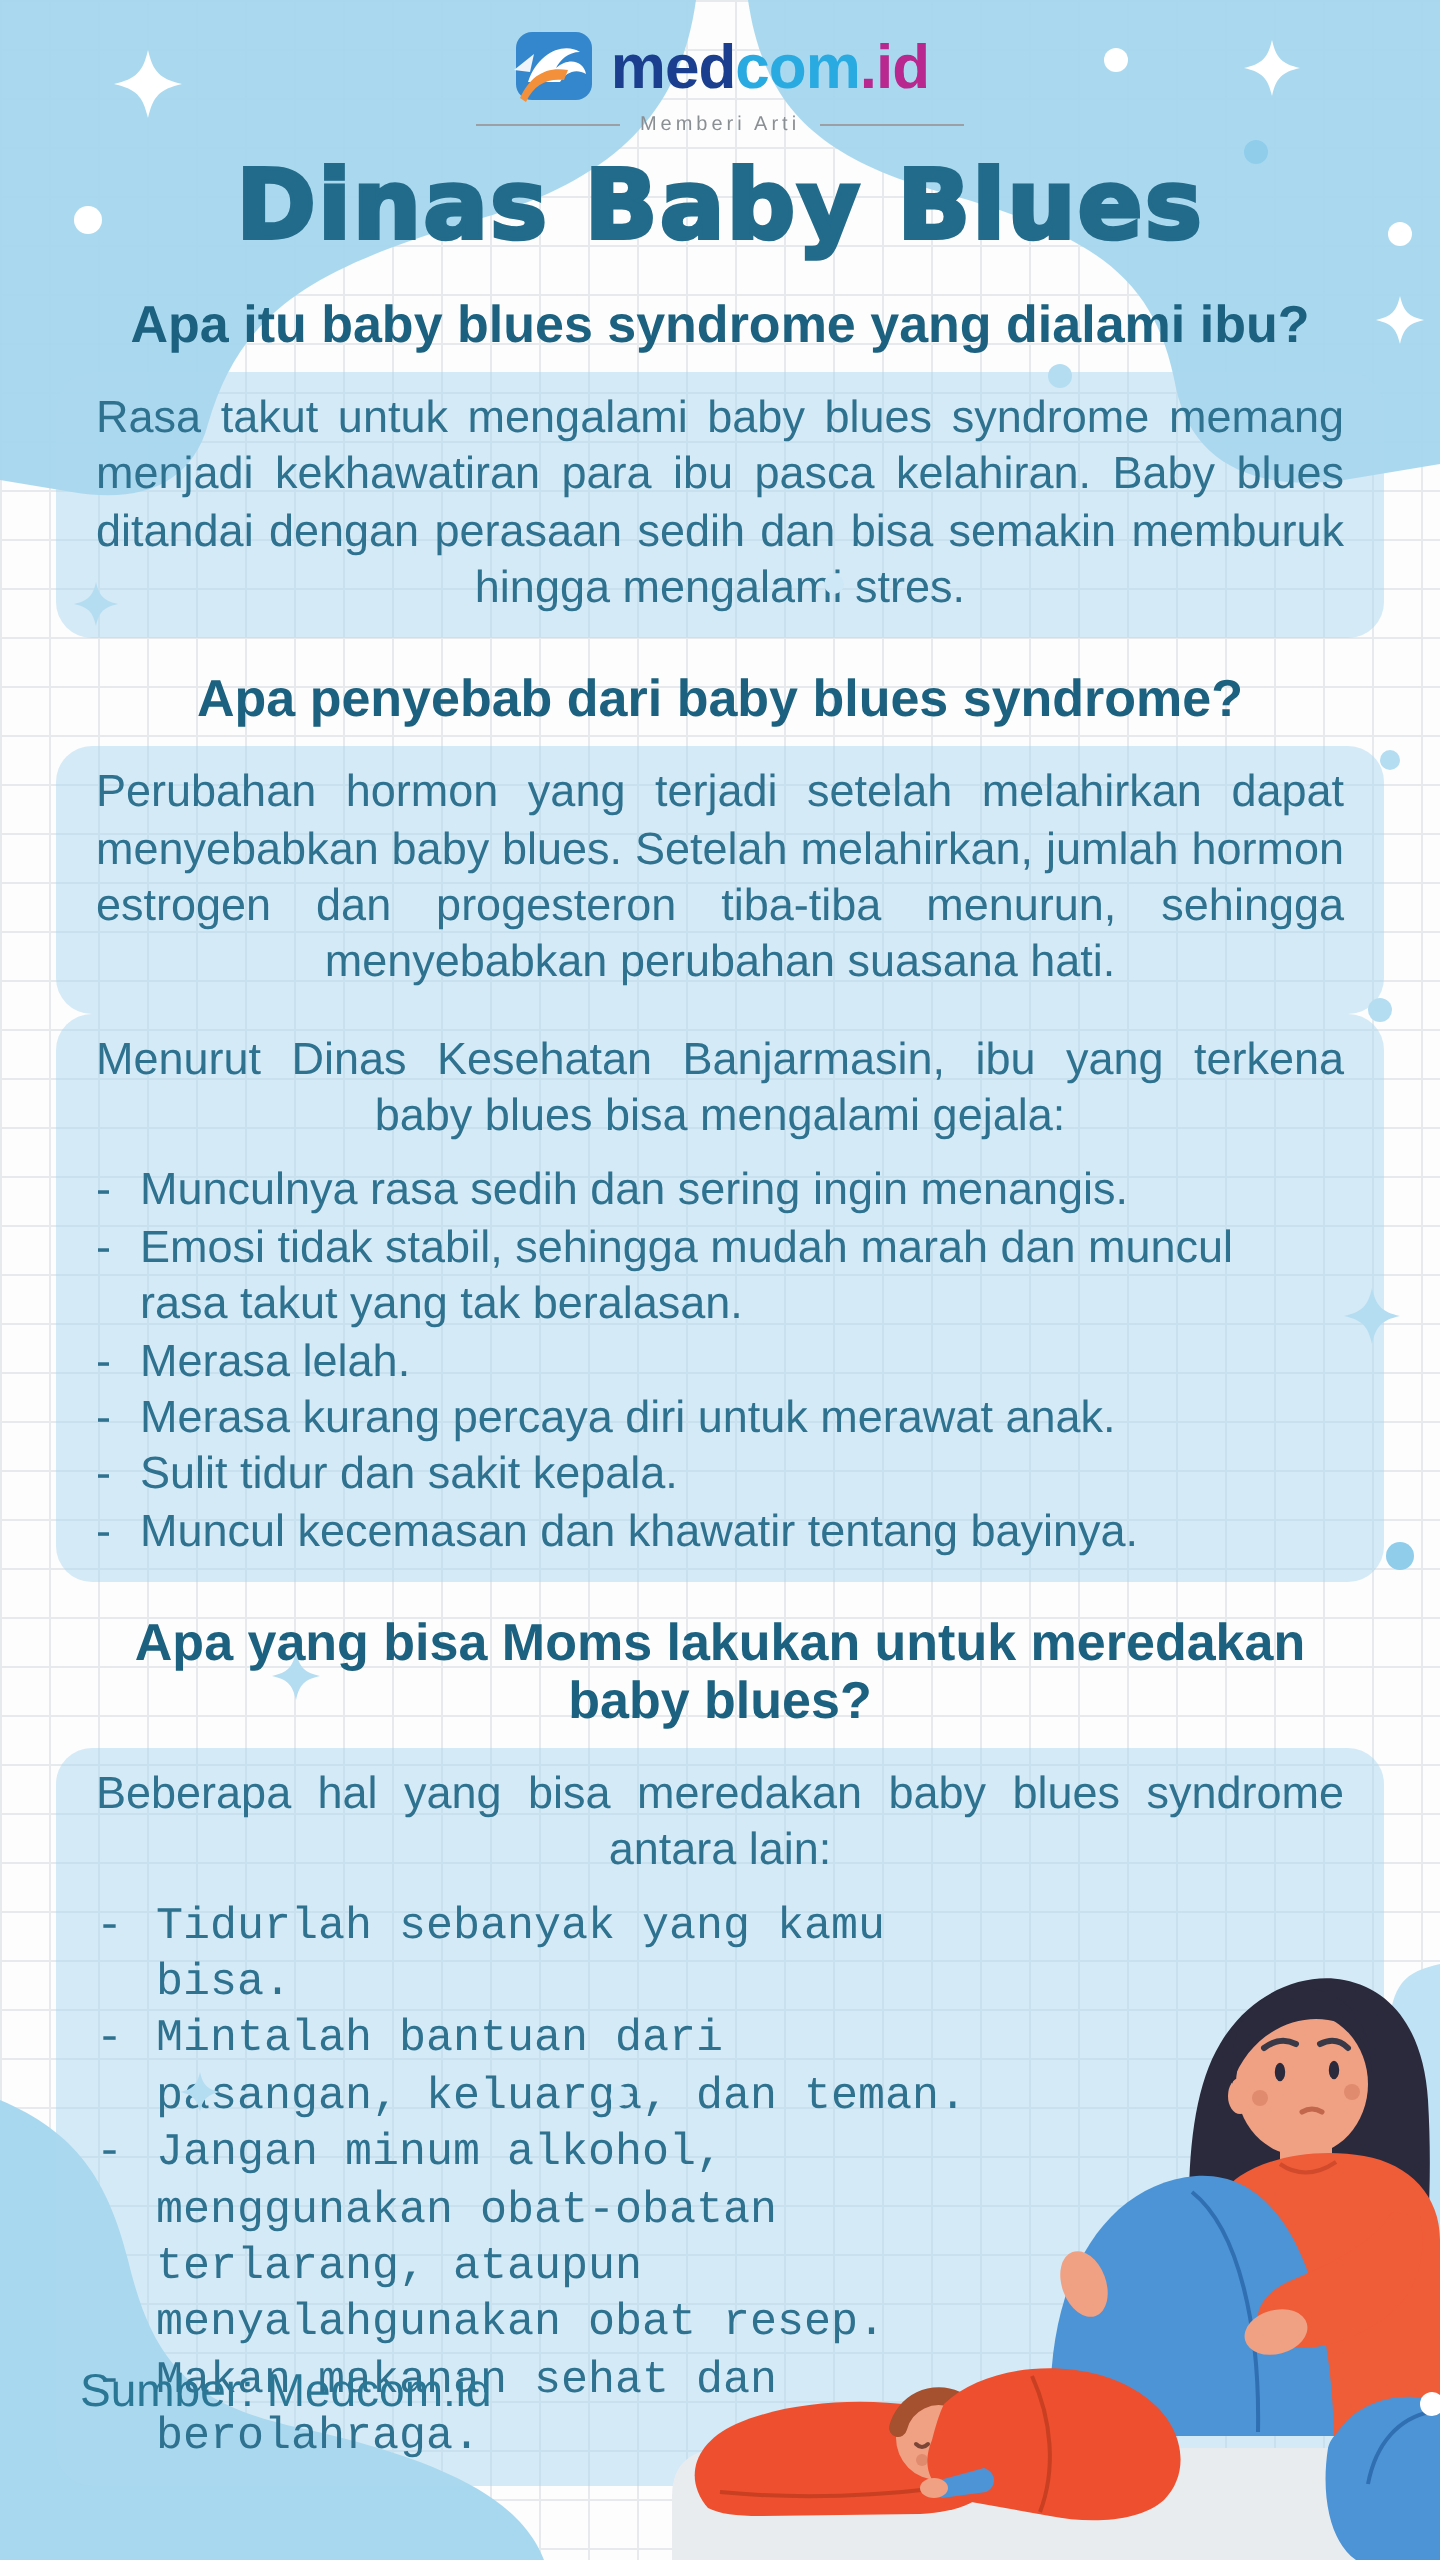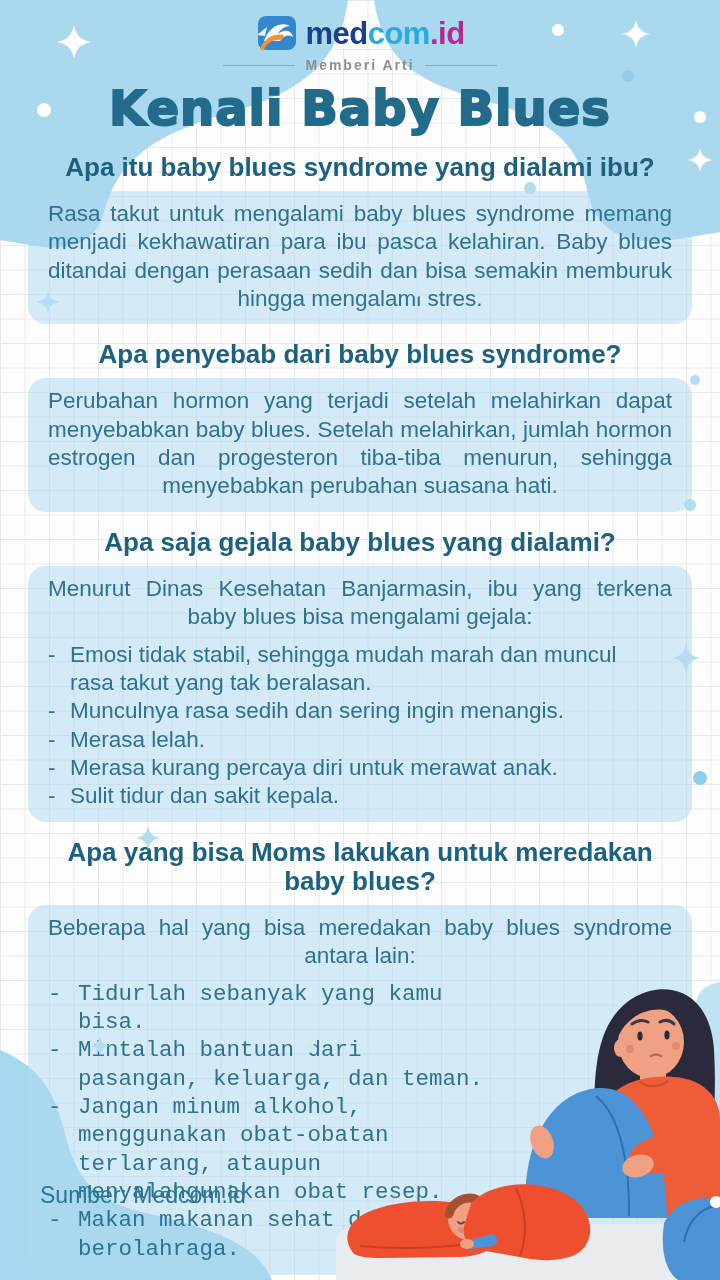"Memberi Arti" .tagline { font-size: 14px -> 10px; font-weight: bold -> none }
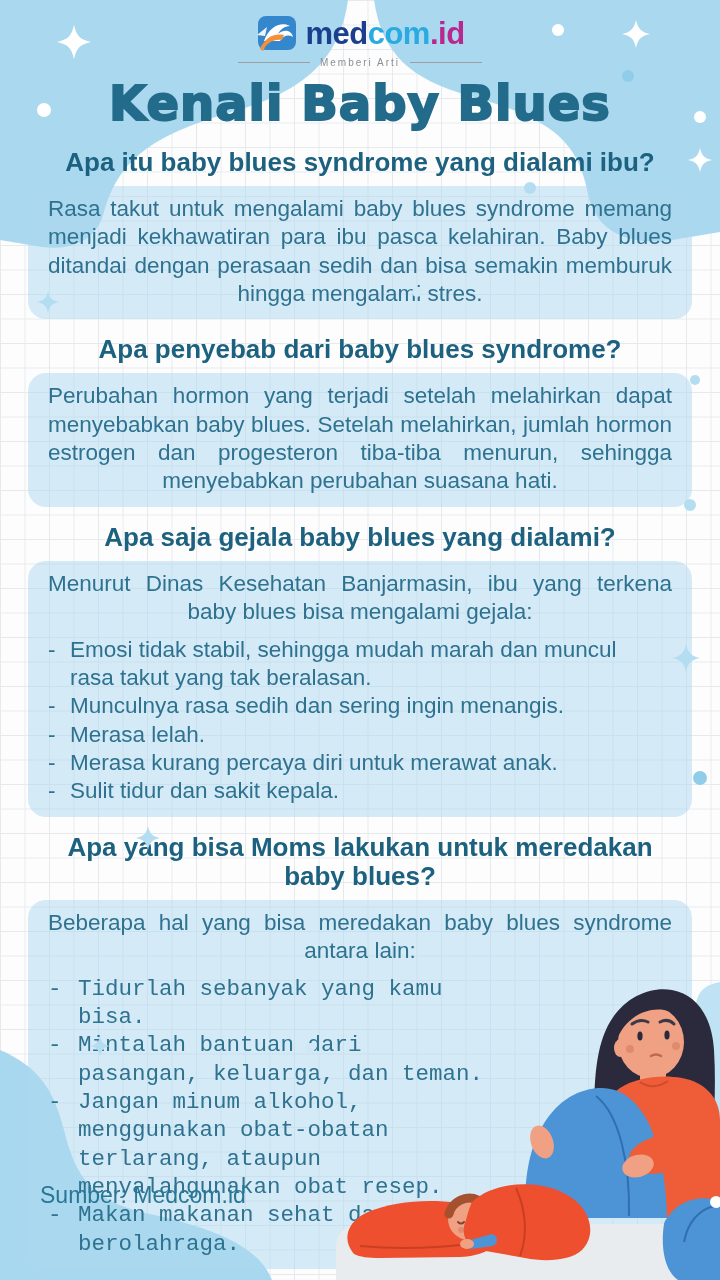"Kenali Baby Blues" div { text: Kenali -> Dinas }
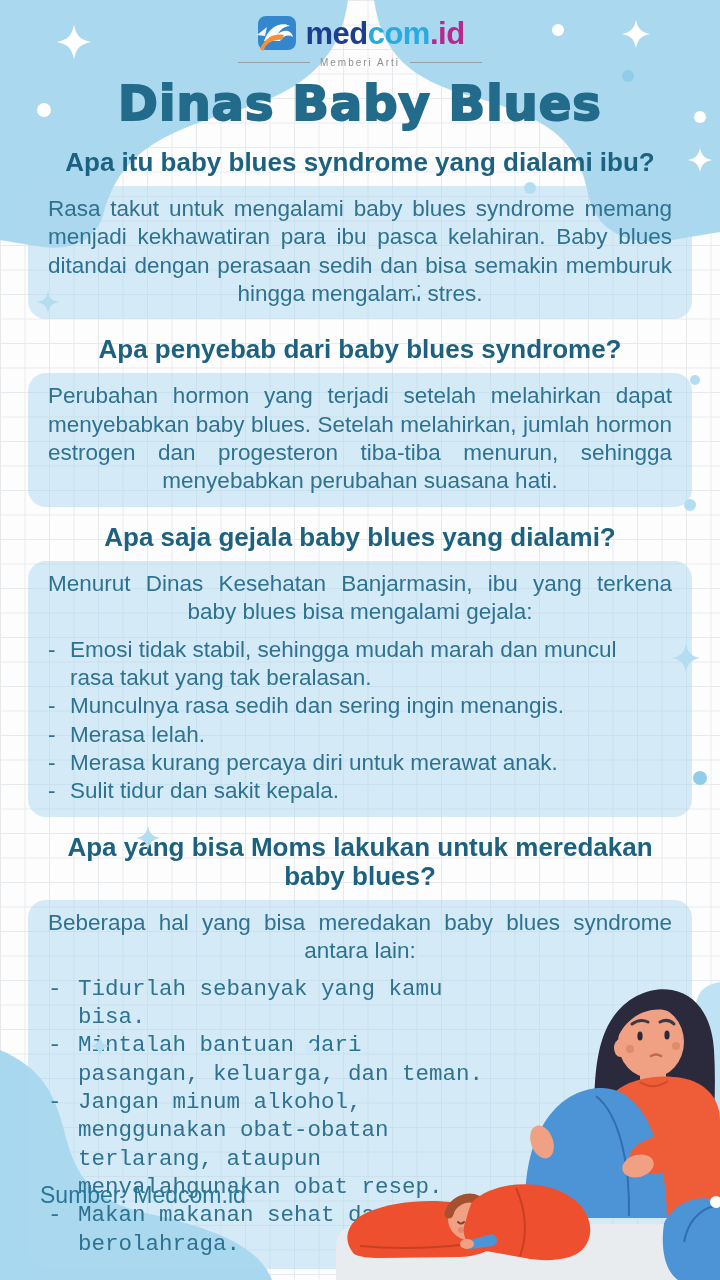"Apa saja gejala baby blues" h2 { html: <h2>Apa saja gejala baby blues yang dialami?</h2> -> none }
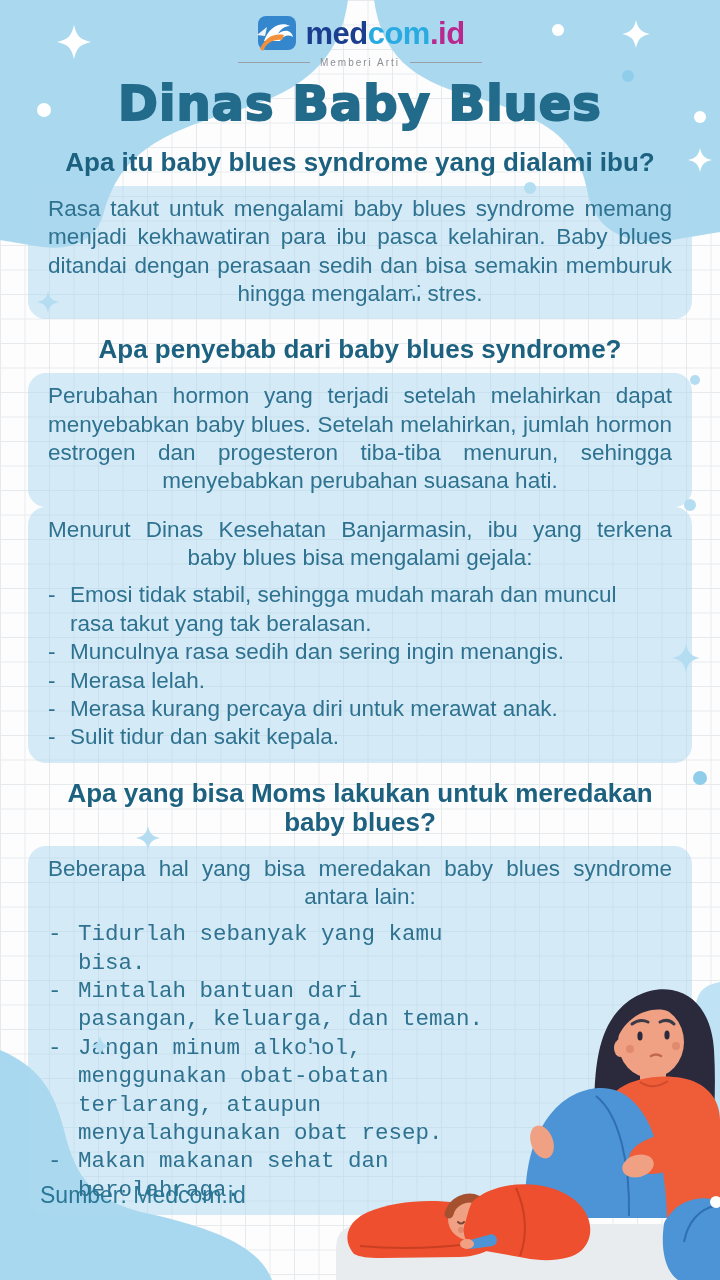"- Emosi tidak stabil, sehingga" li { order: before "- Munculnya rasa sedih dan" -> after "- Munculnya rasa sedih dan" }
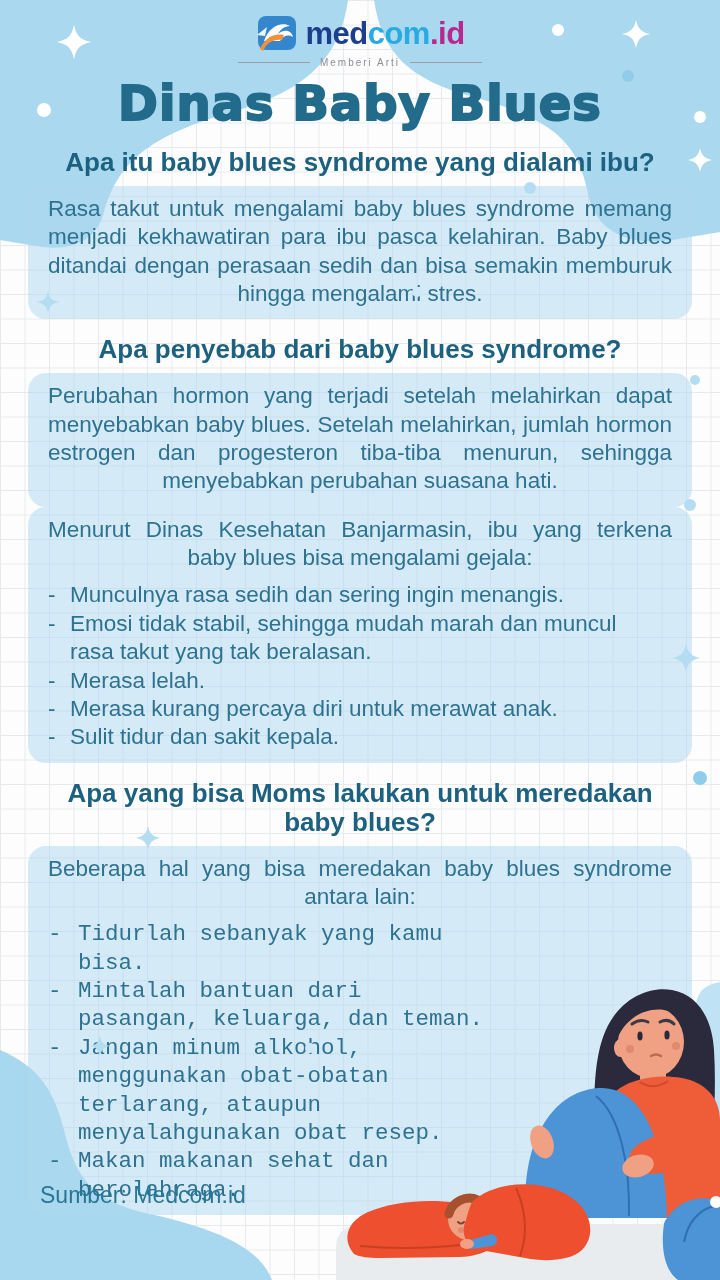"- Muncul kecemasan dan khawatir" li { html: none -> <li><span>-</span><span>Muncul kecemasan dan khawatir tentang bayinya.</span></li> }
